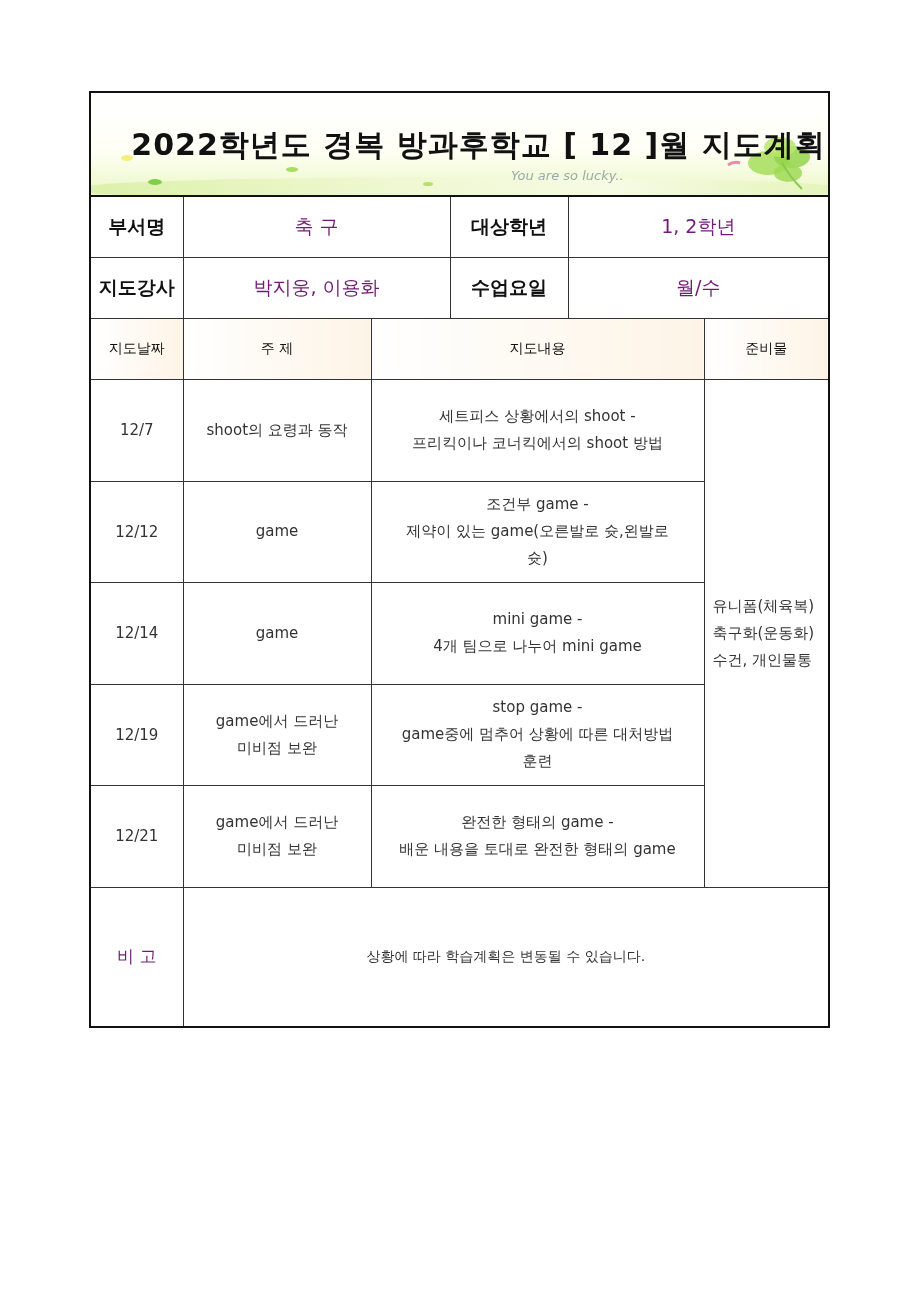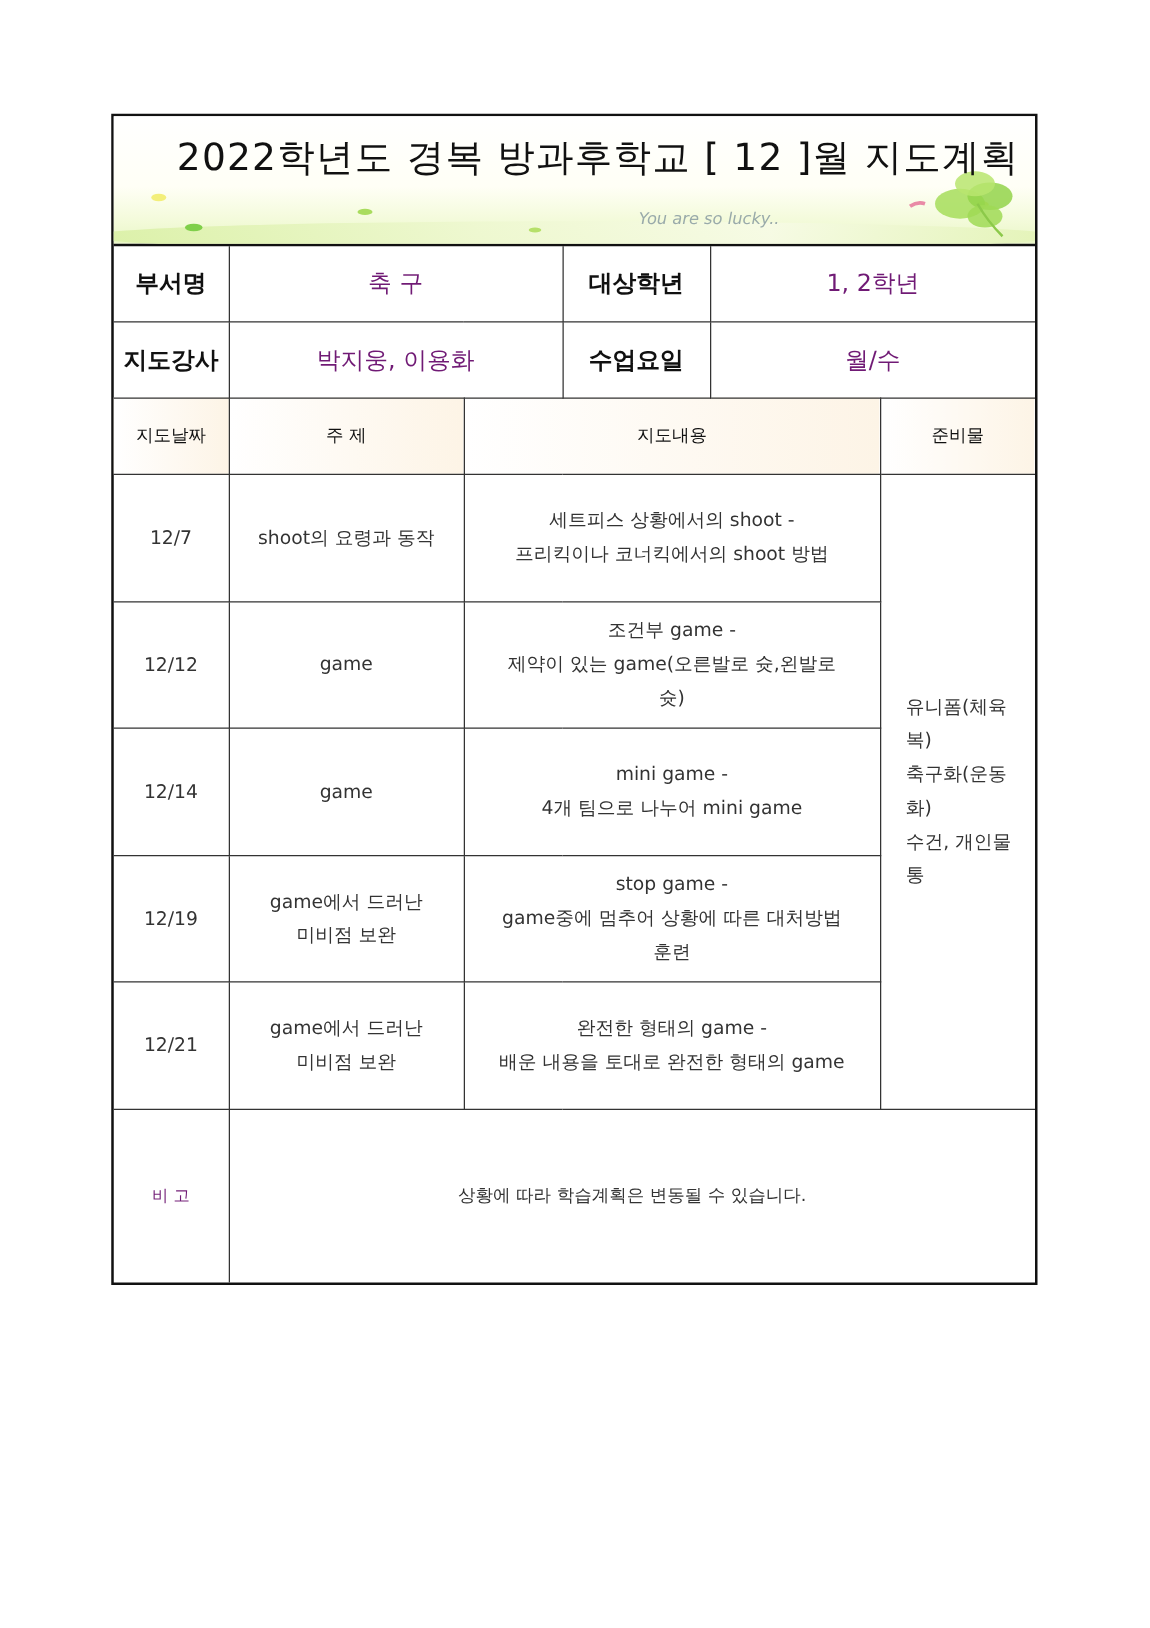"2022학년도 경복 방과후학교 [ 12" .banner .title { font-weight: normal -> bold; top: 13px -> 32px }
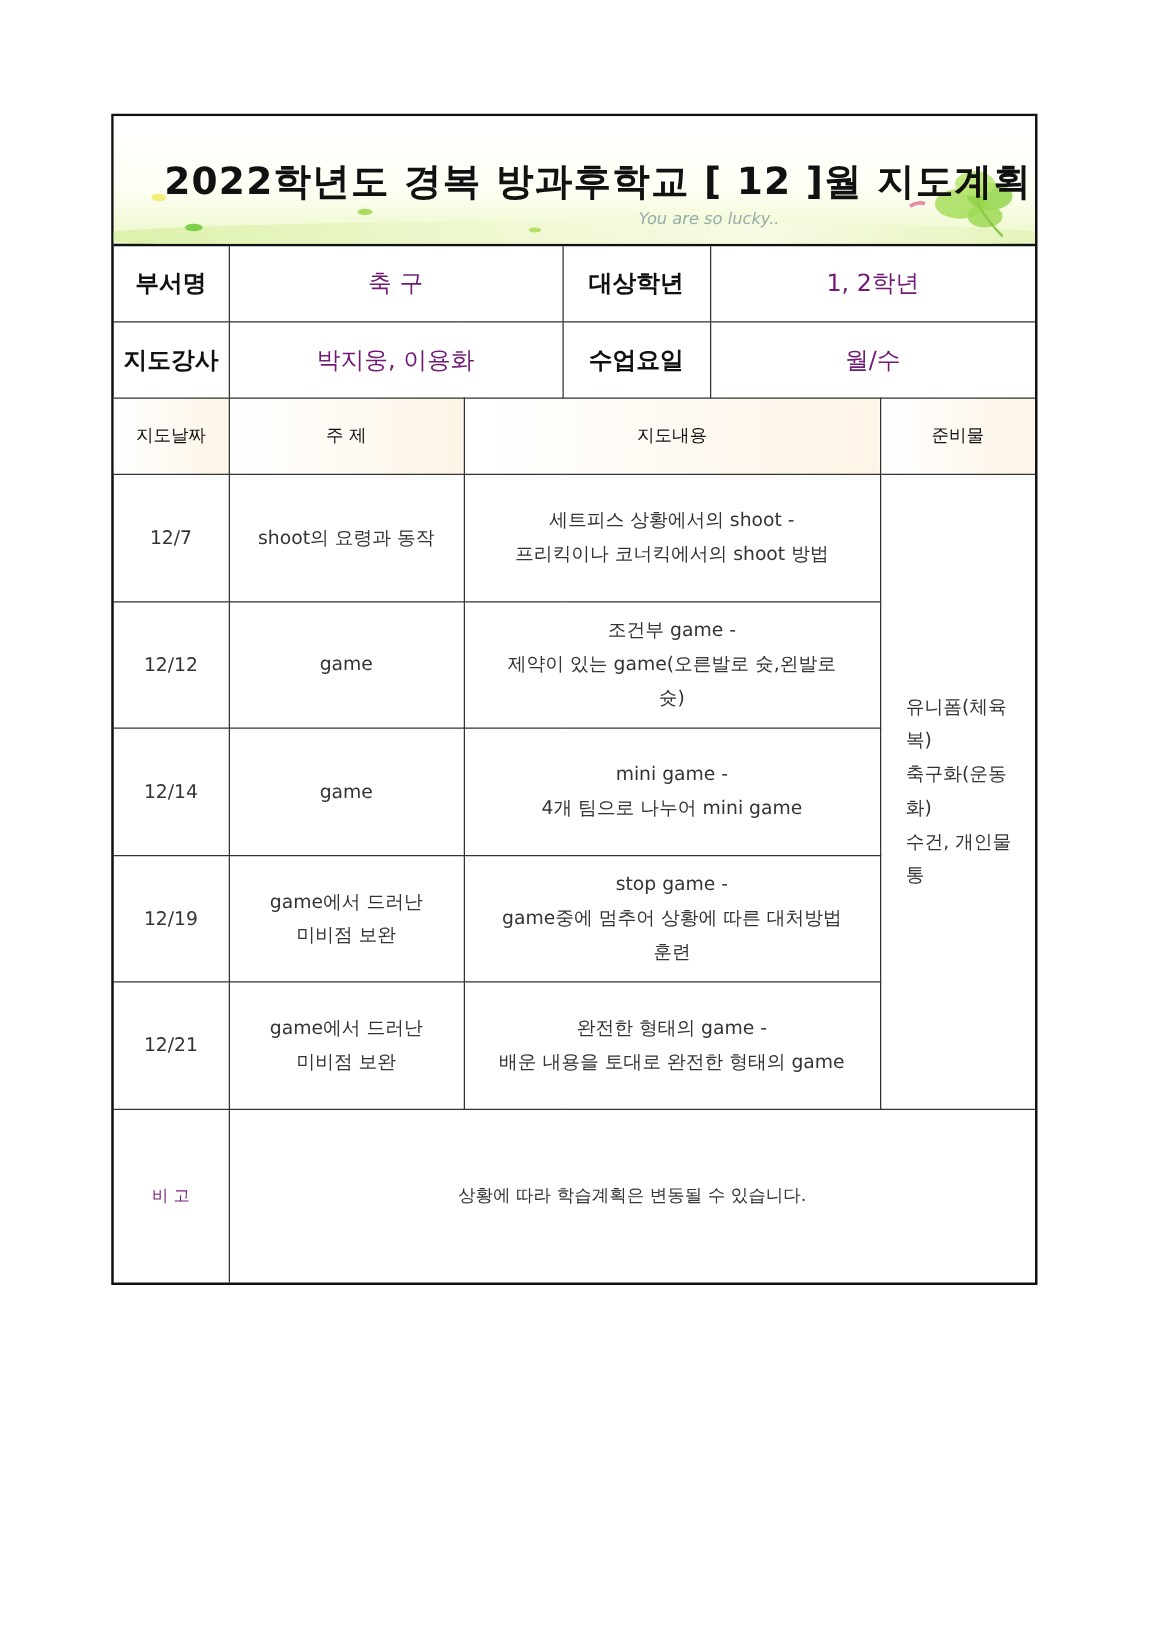"유니폼(체육복)" .prep { padding-left: 20px -> 8px }
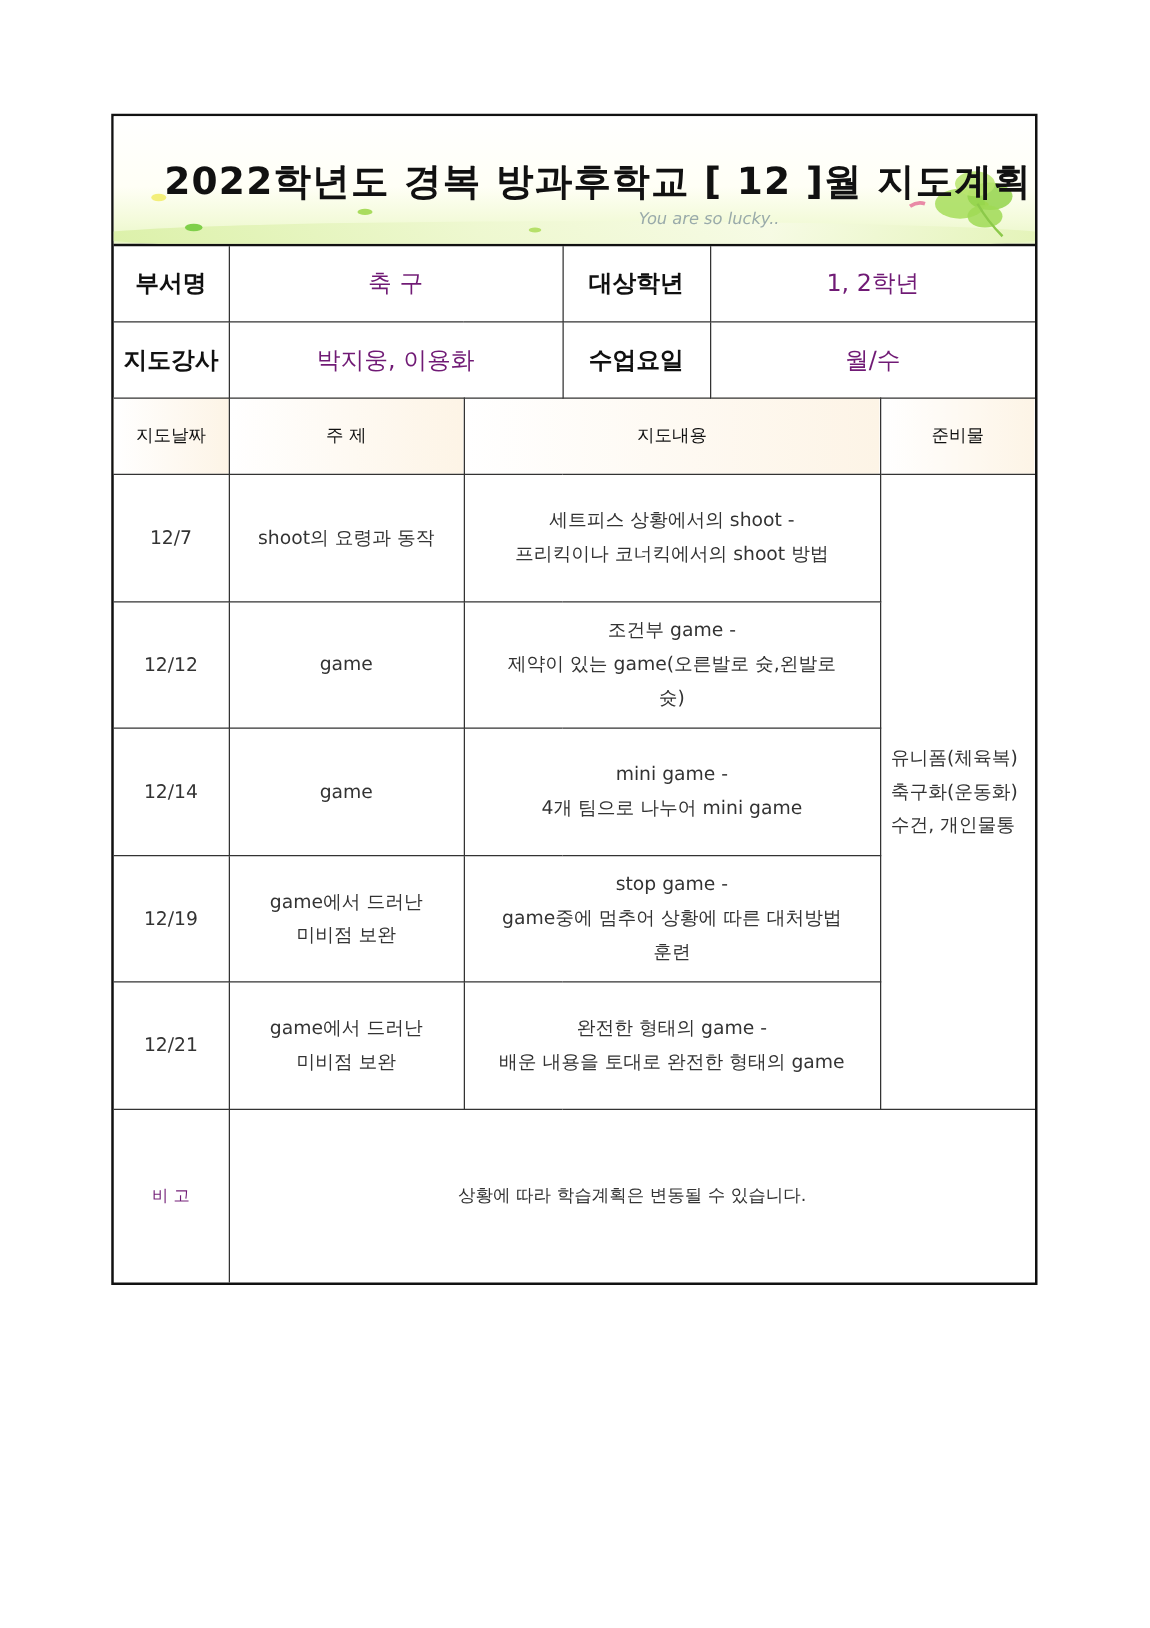"비 고" td.val { font-size: 13px -> 17px }
